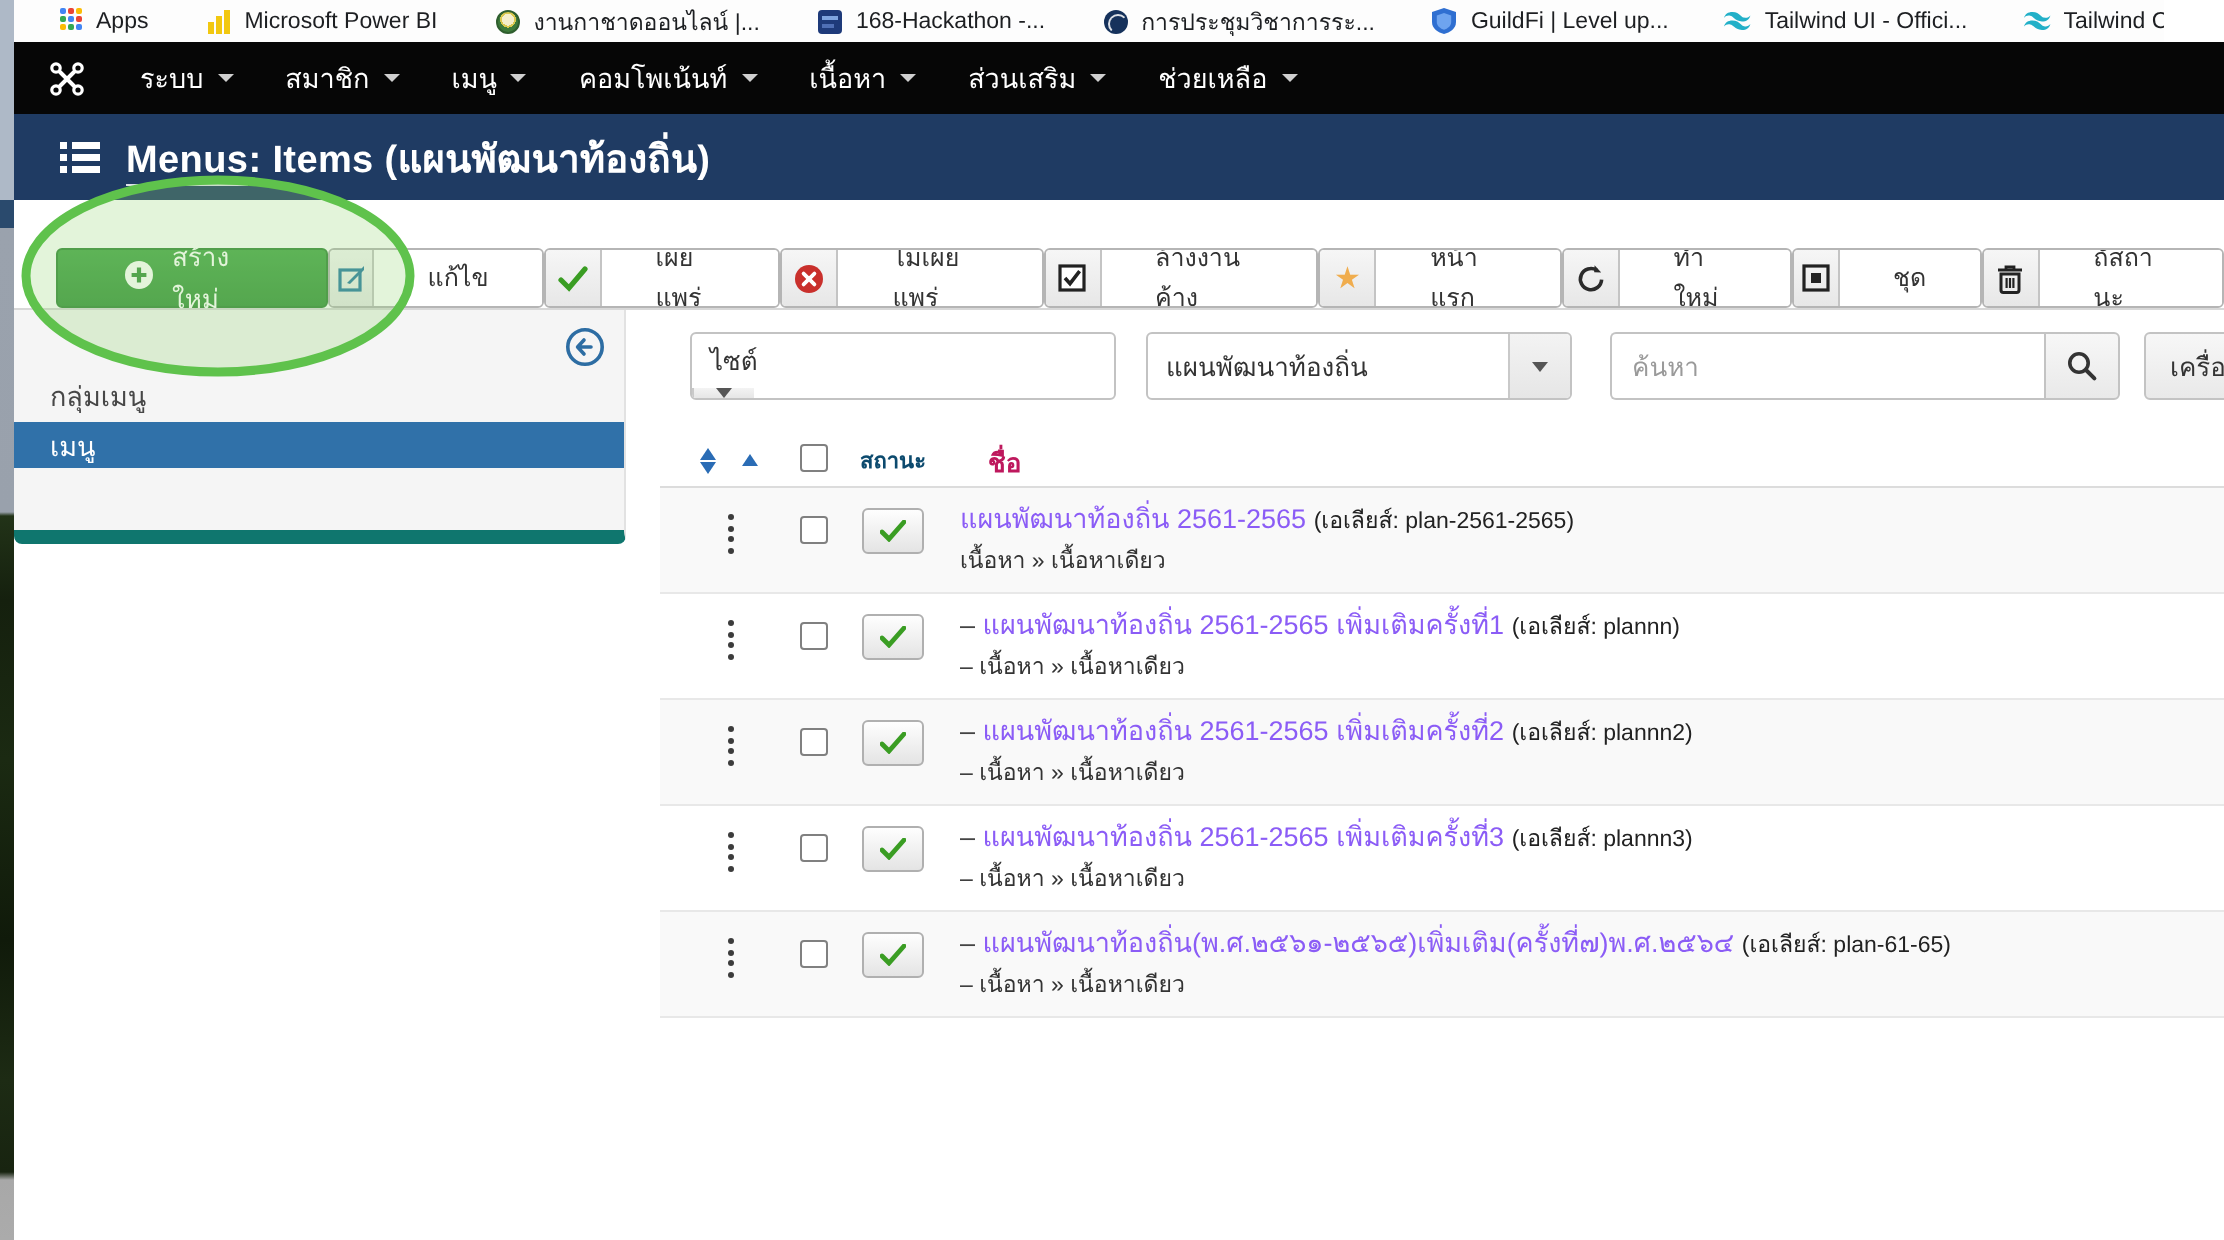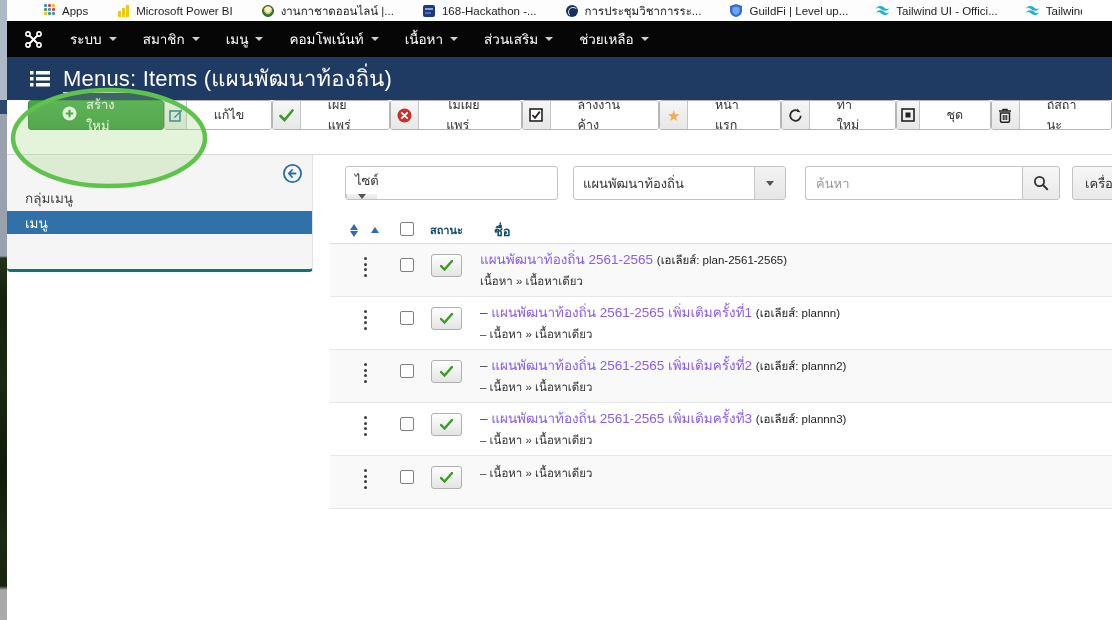"Apps" .bookmarks { padding-left: 21px -> 7px }
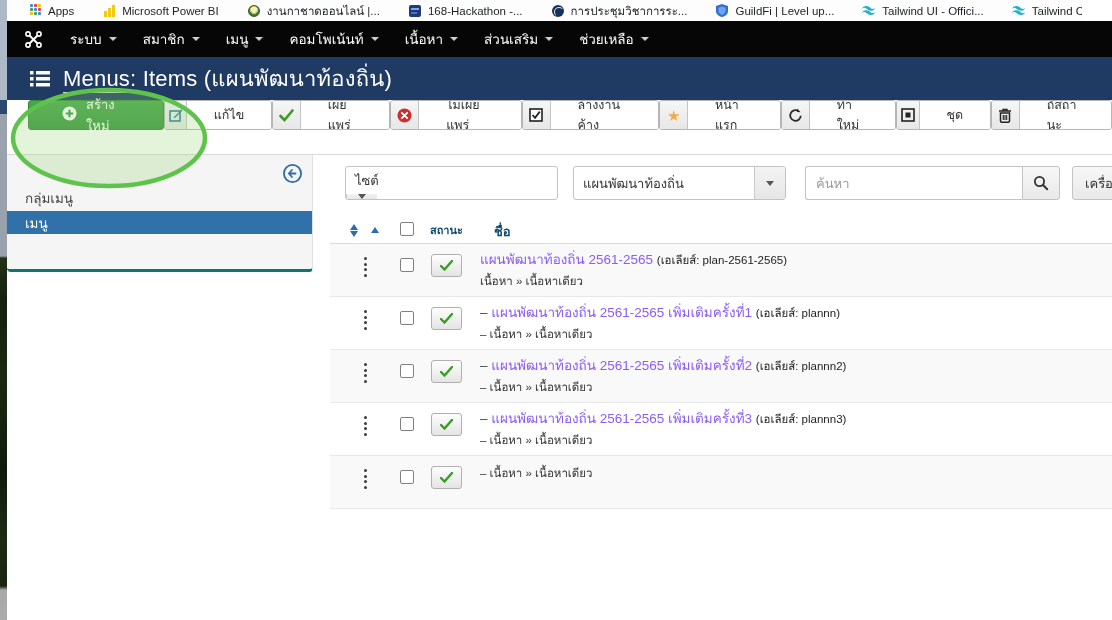"Menus: Items (แผนพัฒนาท้องถิ่น)" .page-title { font-size: 22px -> 19px; font-weight: none -> bold }
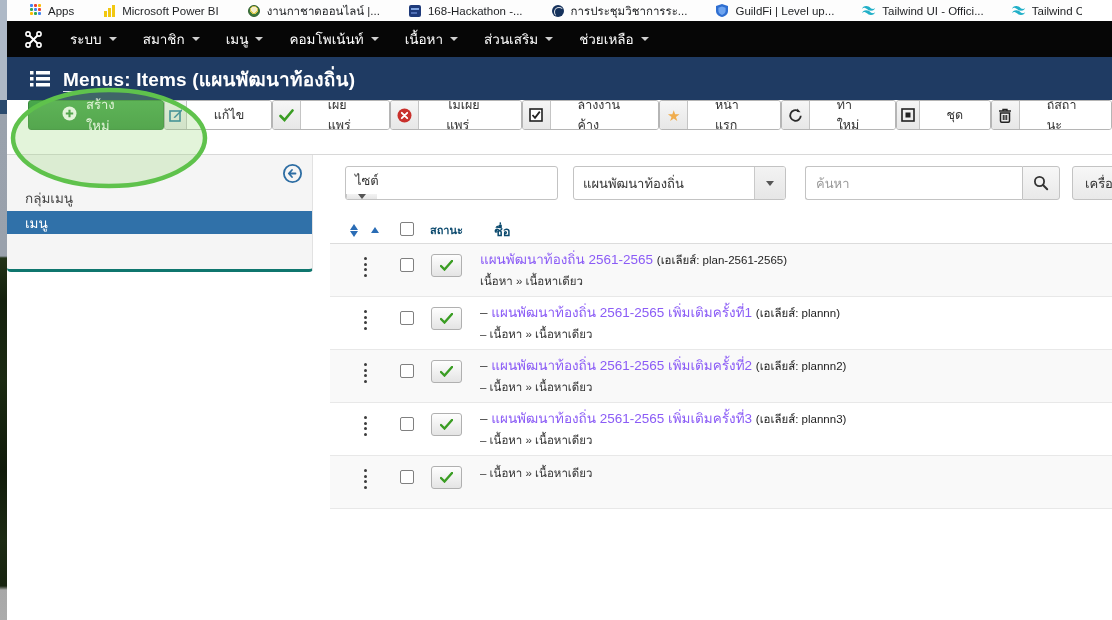"สร้างใหม่" .toolbar { align-items: flex-start -> flex-end }
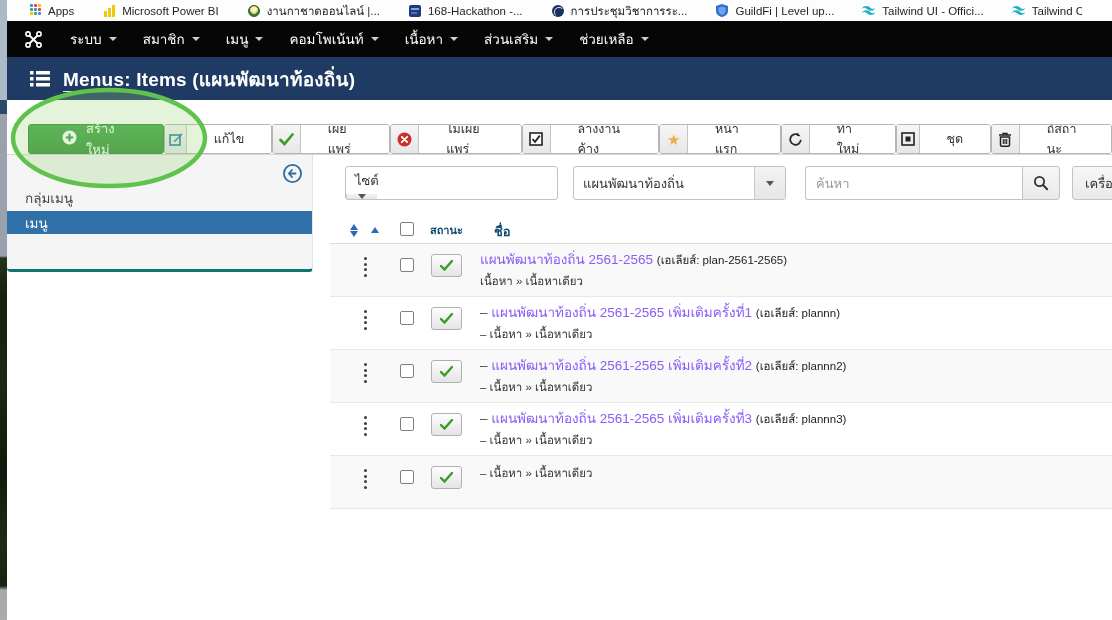"กลุ่มเมนู" .sidebar { border-bottom: 3px solid #0f766e -> 7px solid #0f766e }
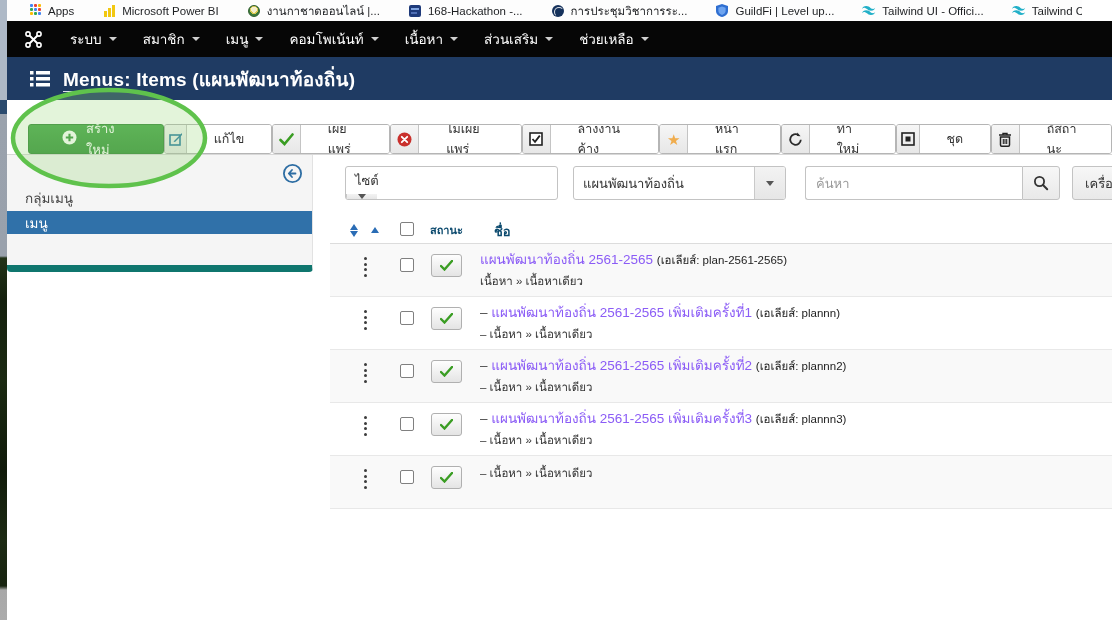"ชื่อ" .th-title { color: #0c4a6e -> #be185d }
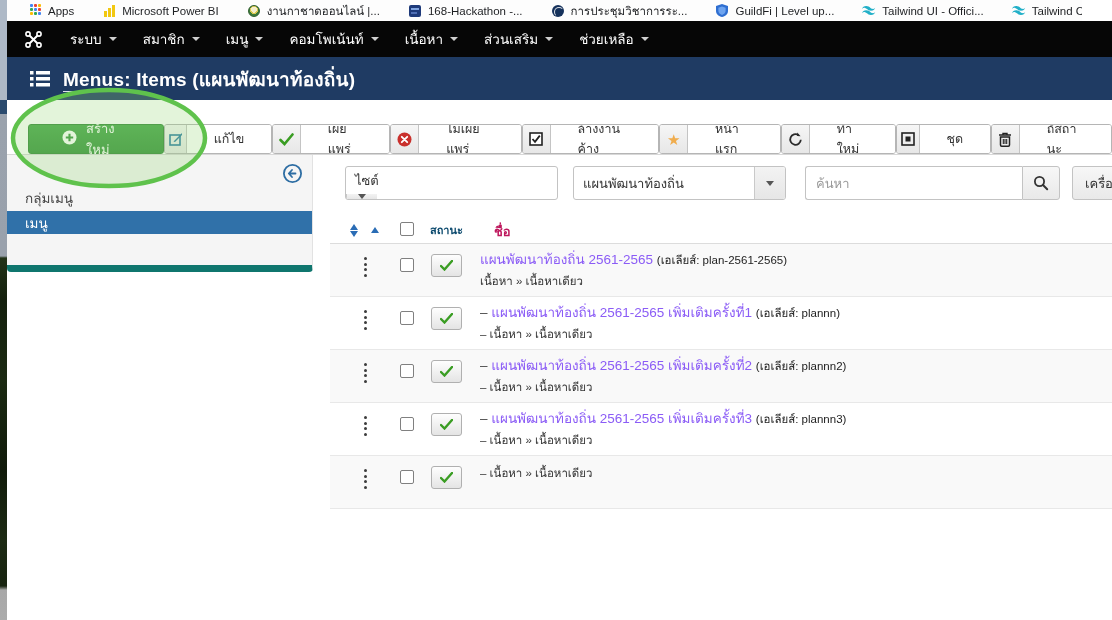"– แผนพัฒนาท้องถิ่น(พ.ศ.๒๕๖๑-๒๕๖๕)เพิ่มเติม(ครั้งที่๗)พ.ศ.๒๕๖๔" div.rline1 { html: none -> <div><span>– </span><span>แผนพัฒนาท้องถิ่น(พ.ศ.๒๕๖๑-๒๕๖๕)เพิ่มเติม(ครั้งที่๗)พ.ศ.๒๕๖๔</span> <span>(เอเลียส์: plan-61-65)</span></div> }
